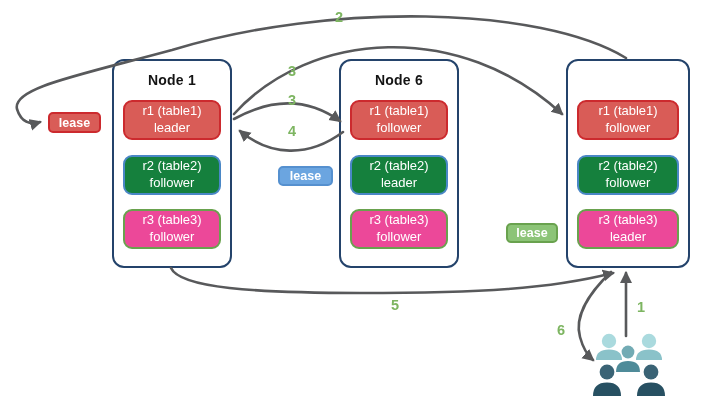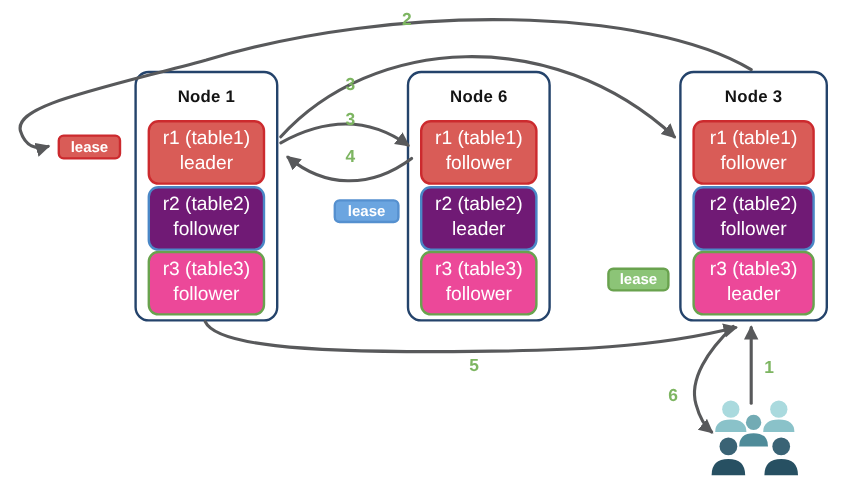"Node 3" div.node-title { html: <div>Node 3</div> -> none }
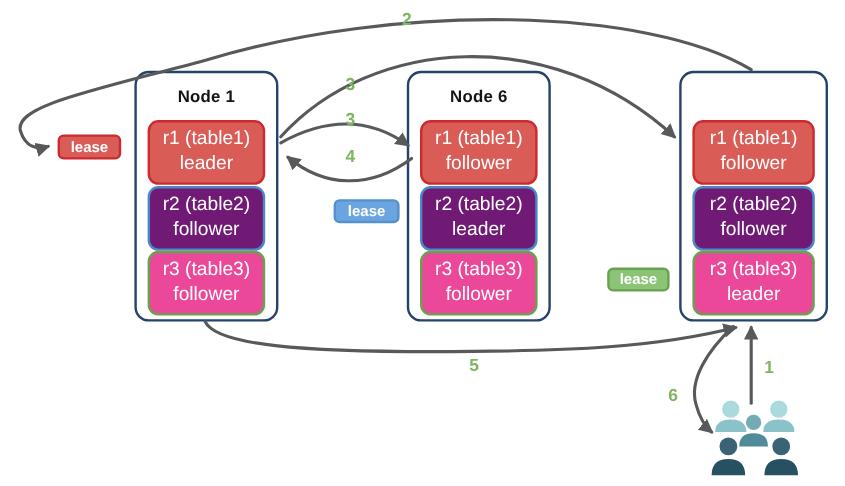"r1 (table1)" .replica { font-size: 16px -> 13px; height: 54px -> 40px }
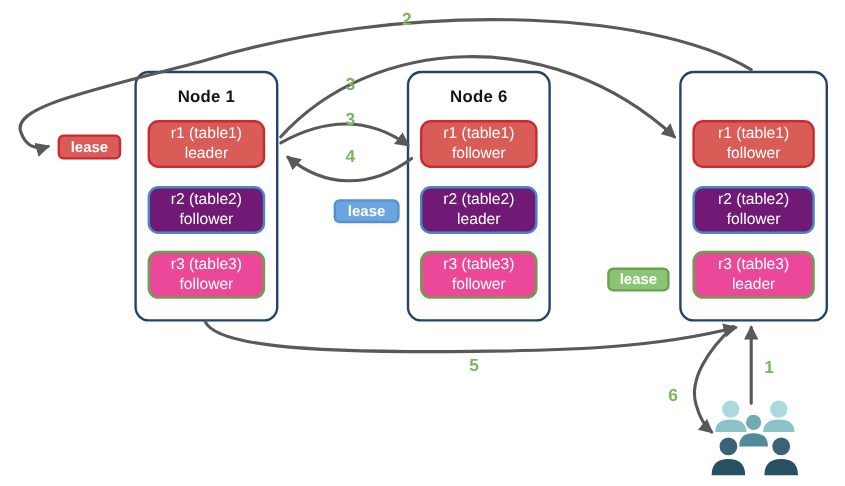"r2 (table2)" .rep-blue { background: #701a75 -> #15803d }
